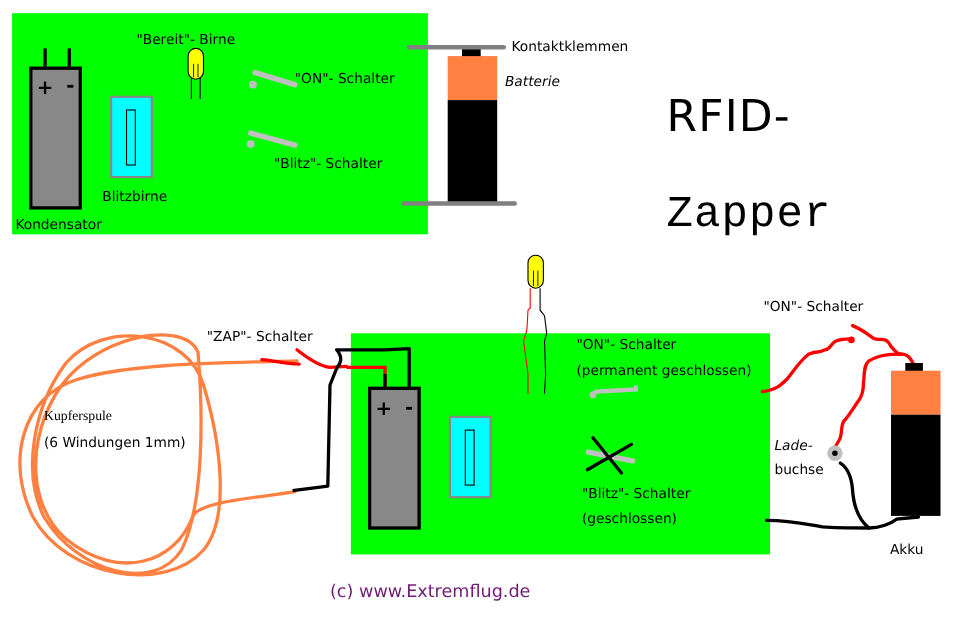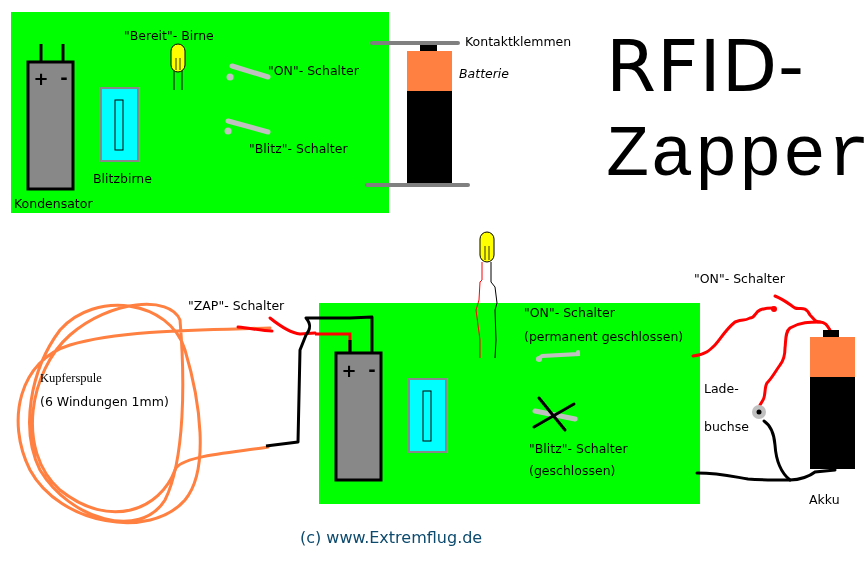"RFID-" .title { font-size: 72px -> 40px; margin-top: none -> 40px }
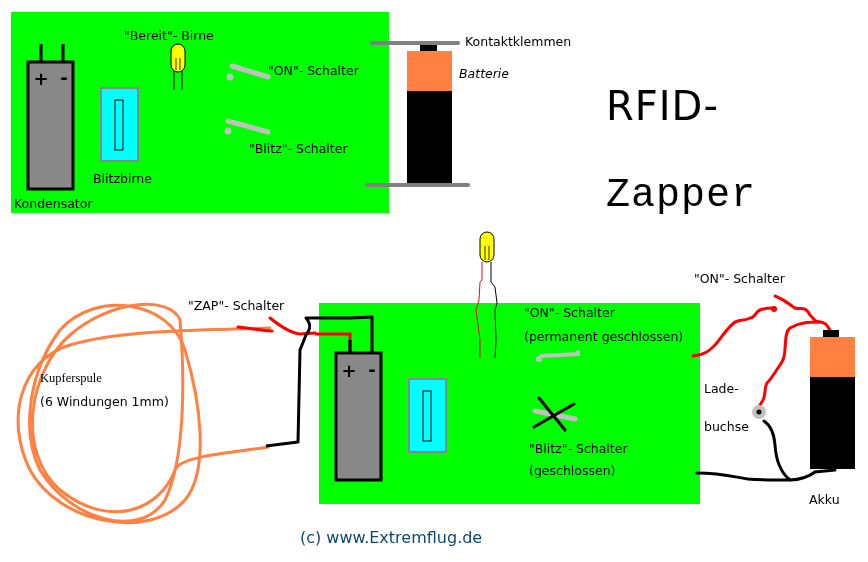"Lade-" div.lbl { font-style: none -> italic; top: 381px -> 397px }
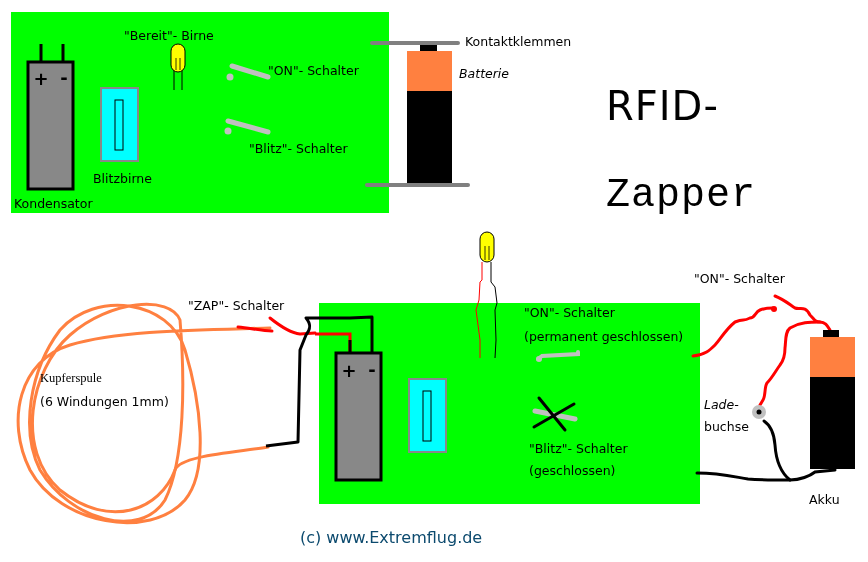"(c) www.Extremflug.de" .footer { color: #0c4a6e -> #701a75 }
